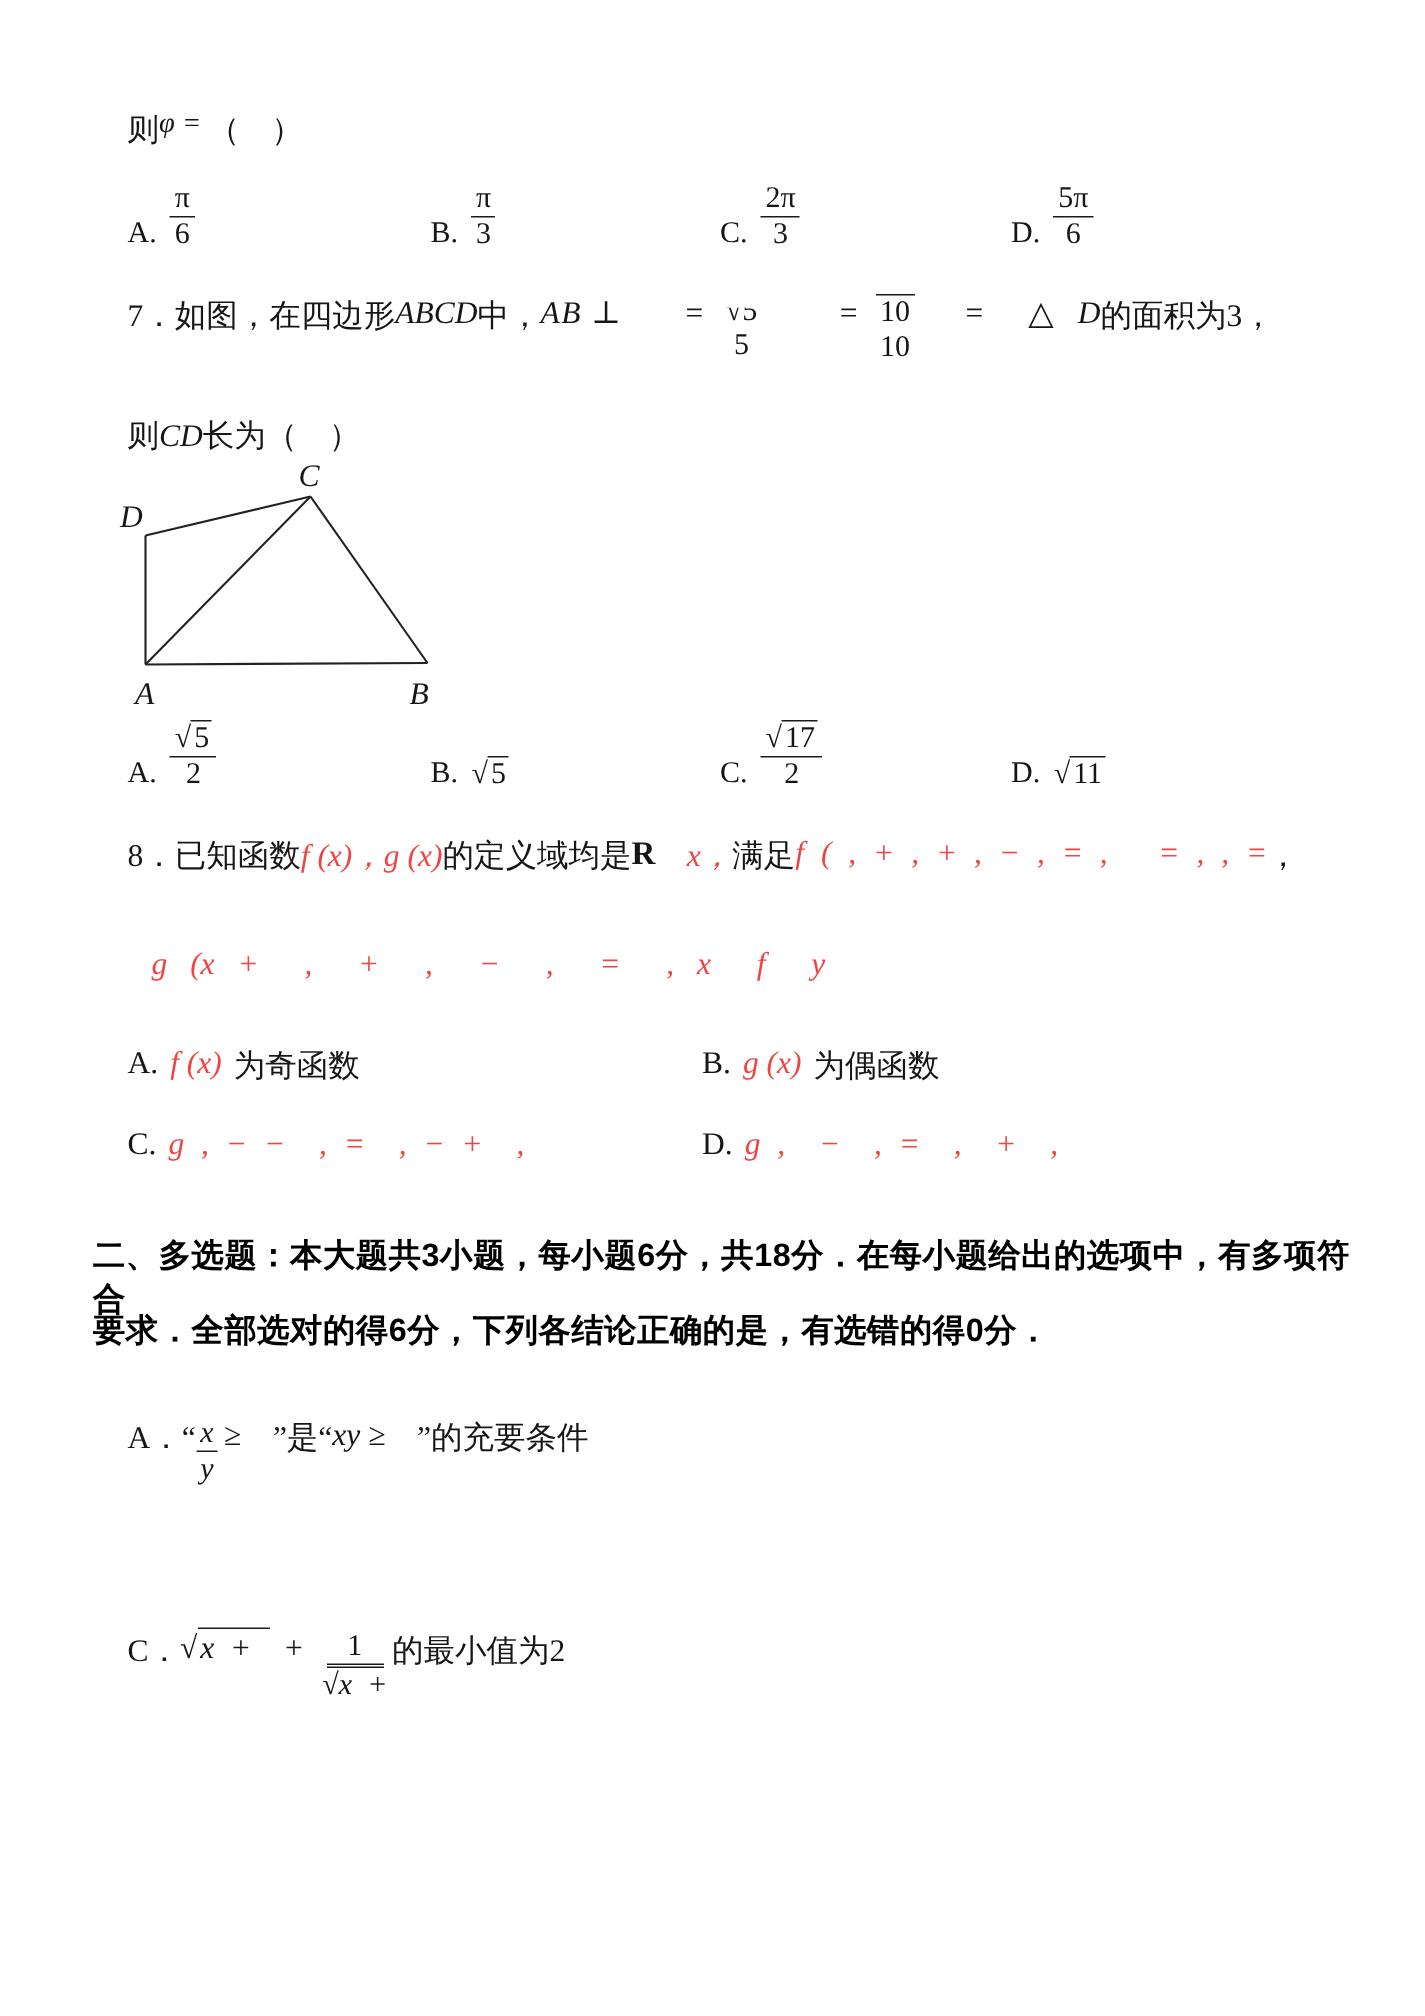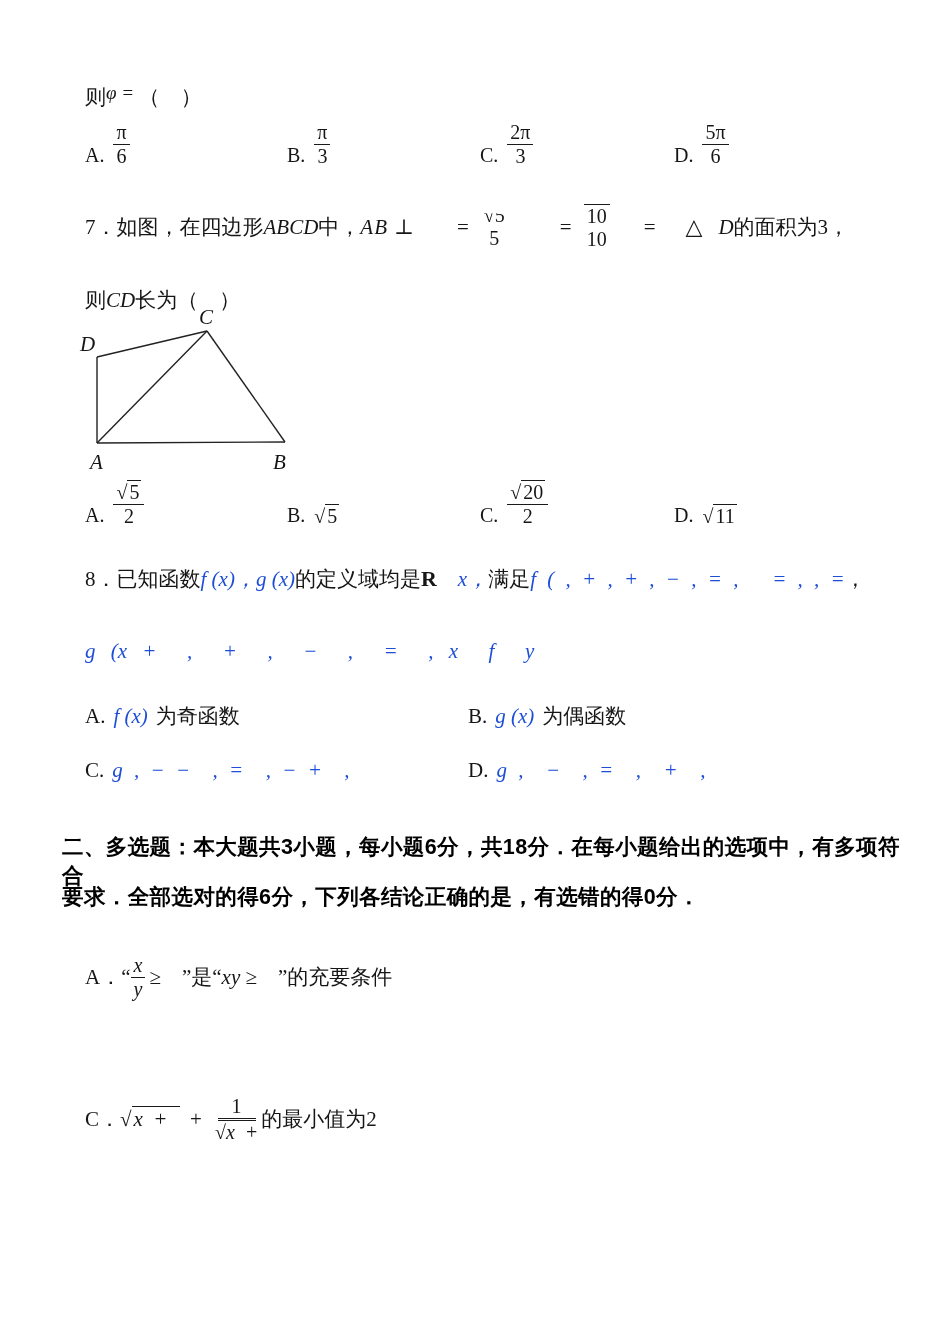"则φ = （ ）" .brow { margin-top: 10px -> none }
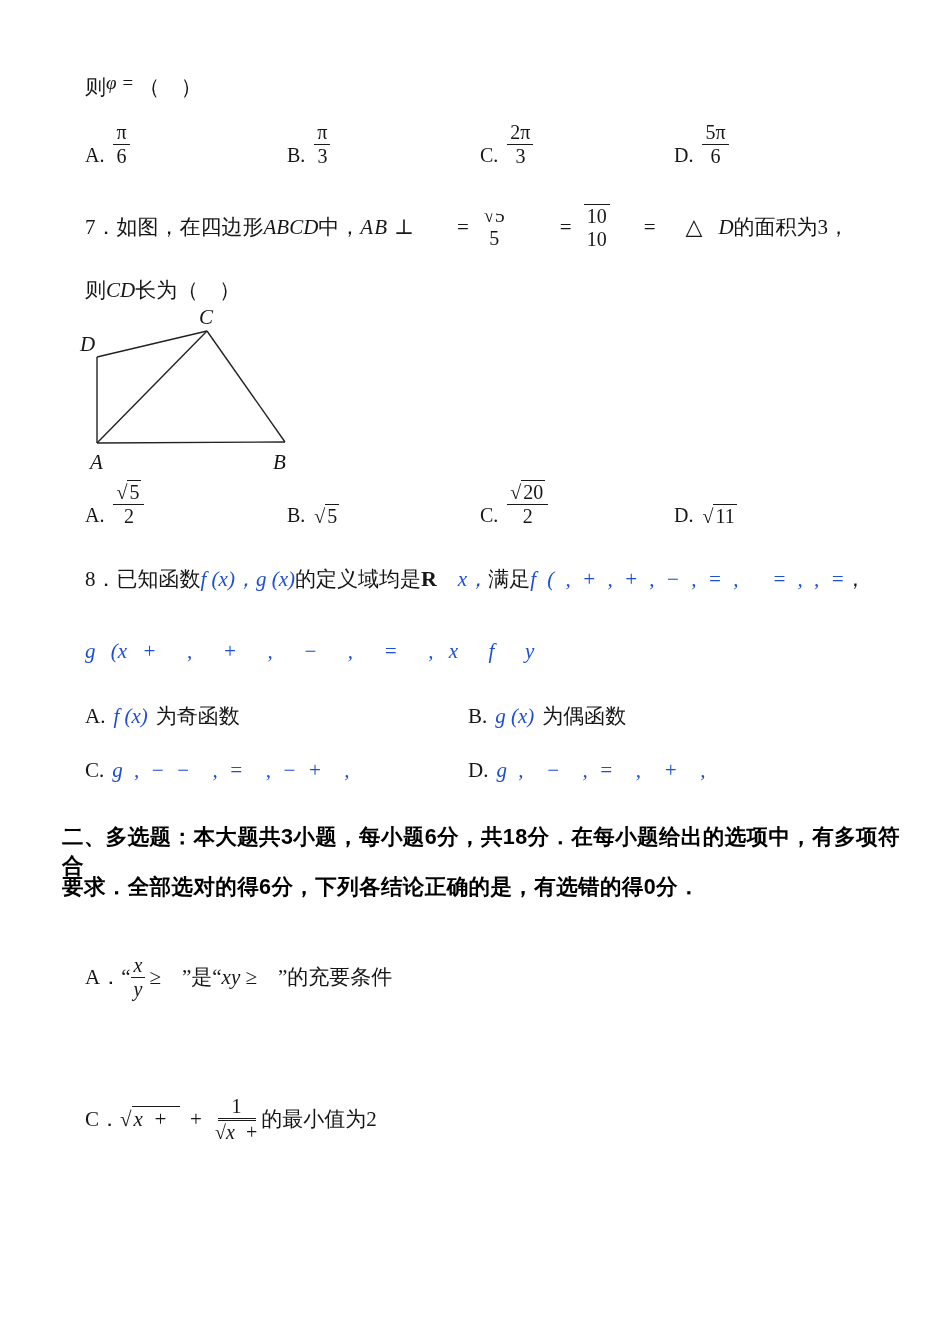"7．如图，在四边形" .hrow { align-items: center -> none }
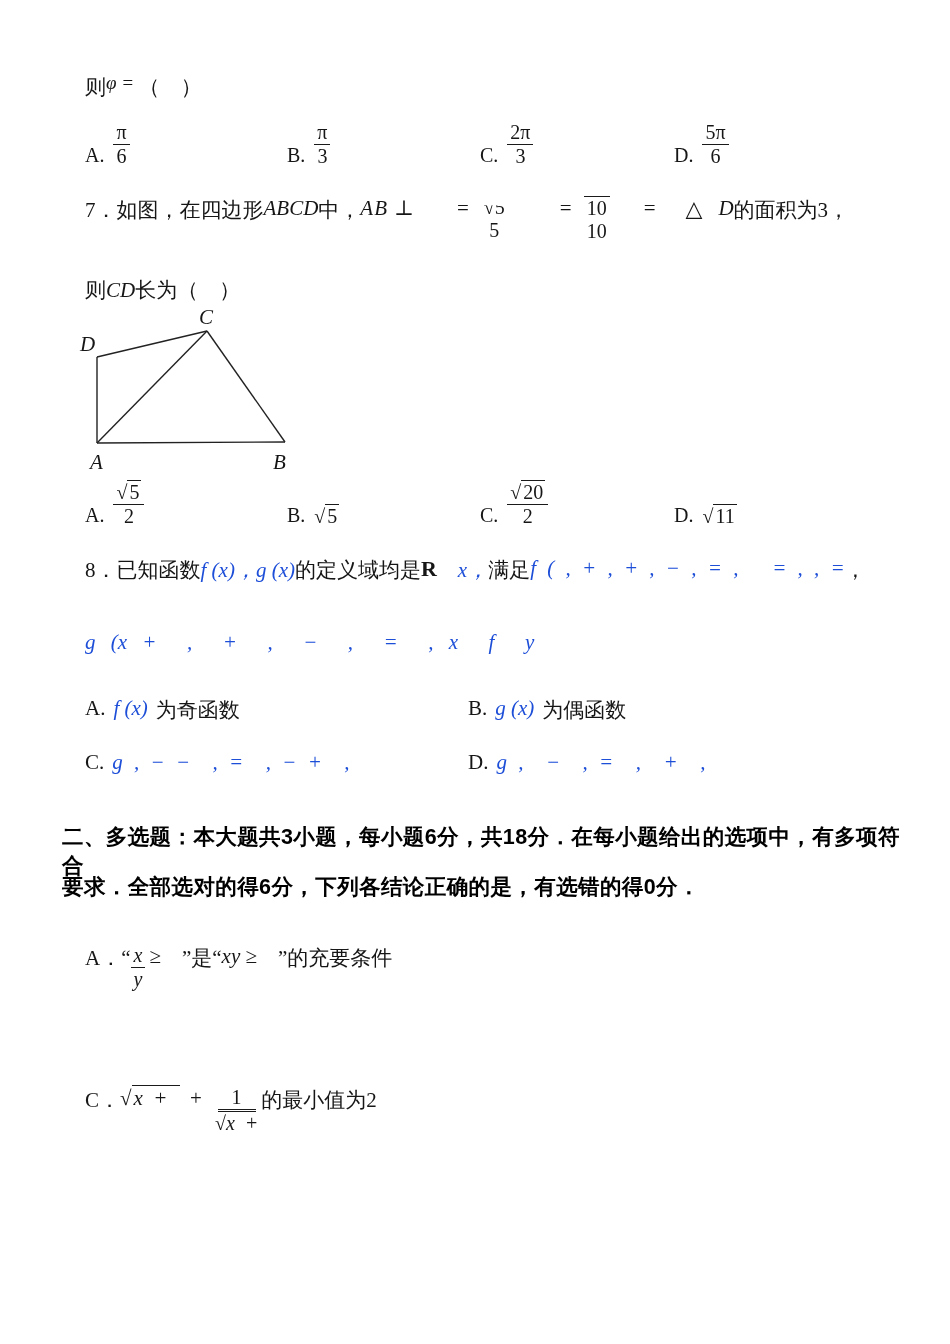"20" span.ov { text: 20 -> 17 }
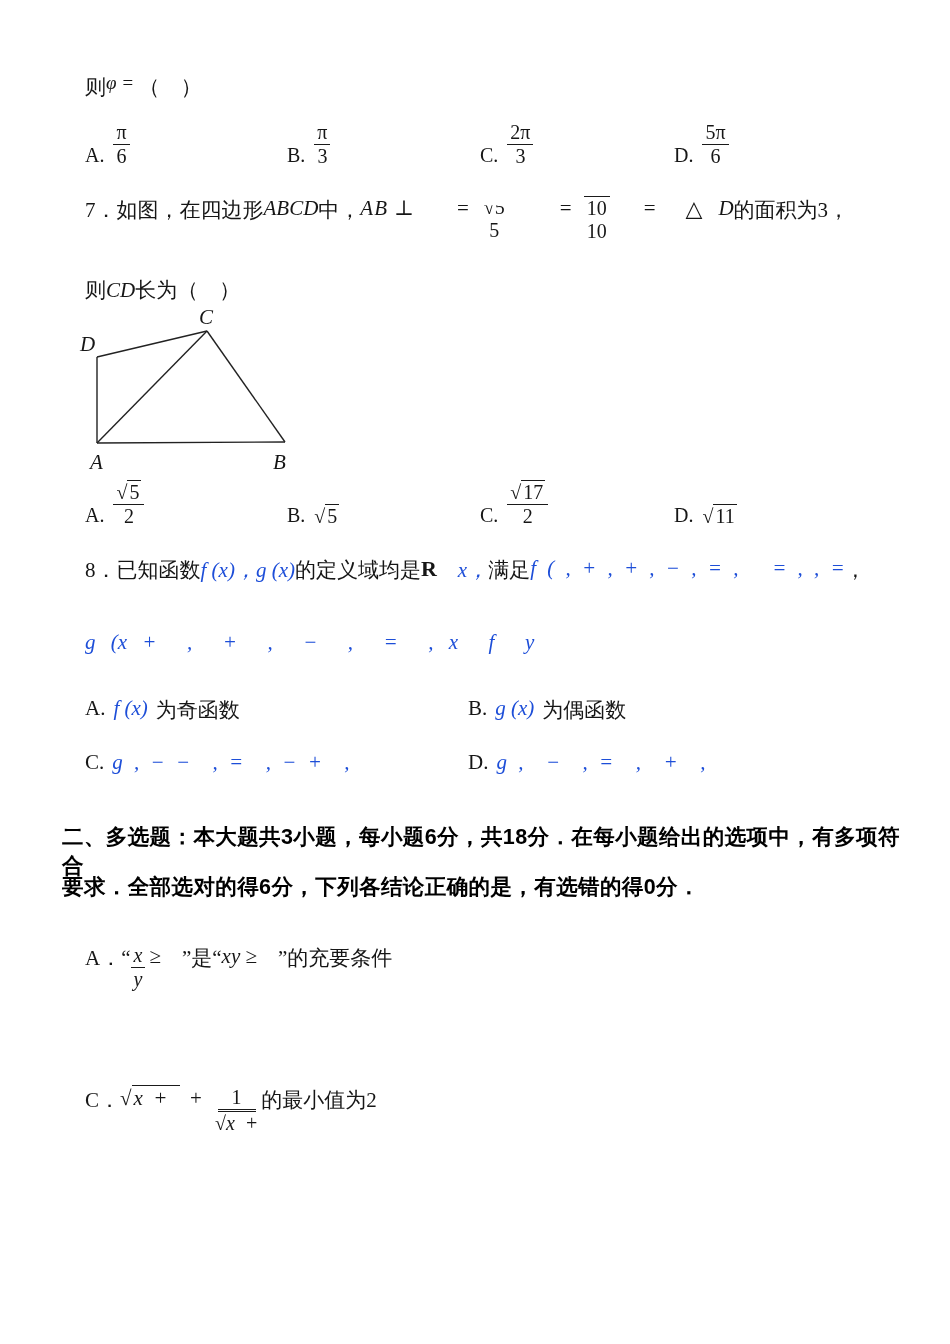"f (x)，g (x)" .faint { color: #1d4ed8 -> #ef4444 }
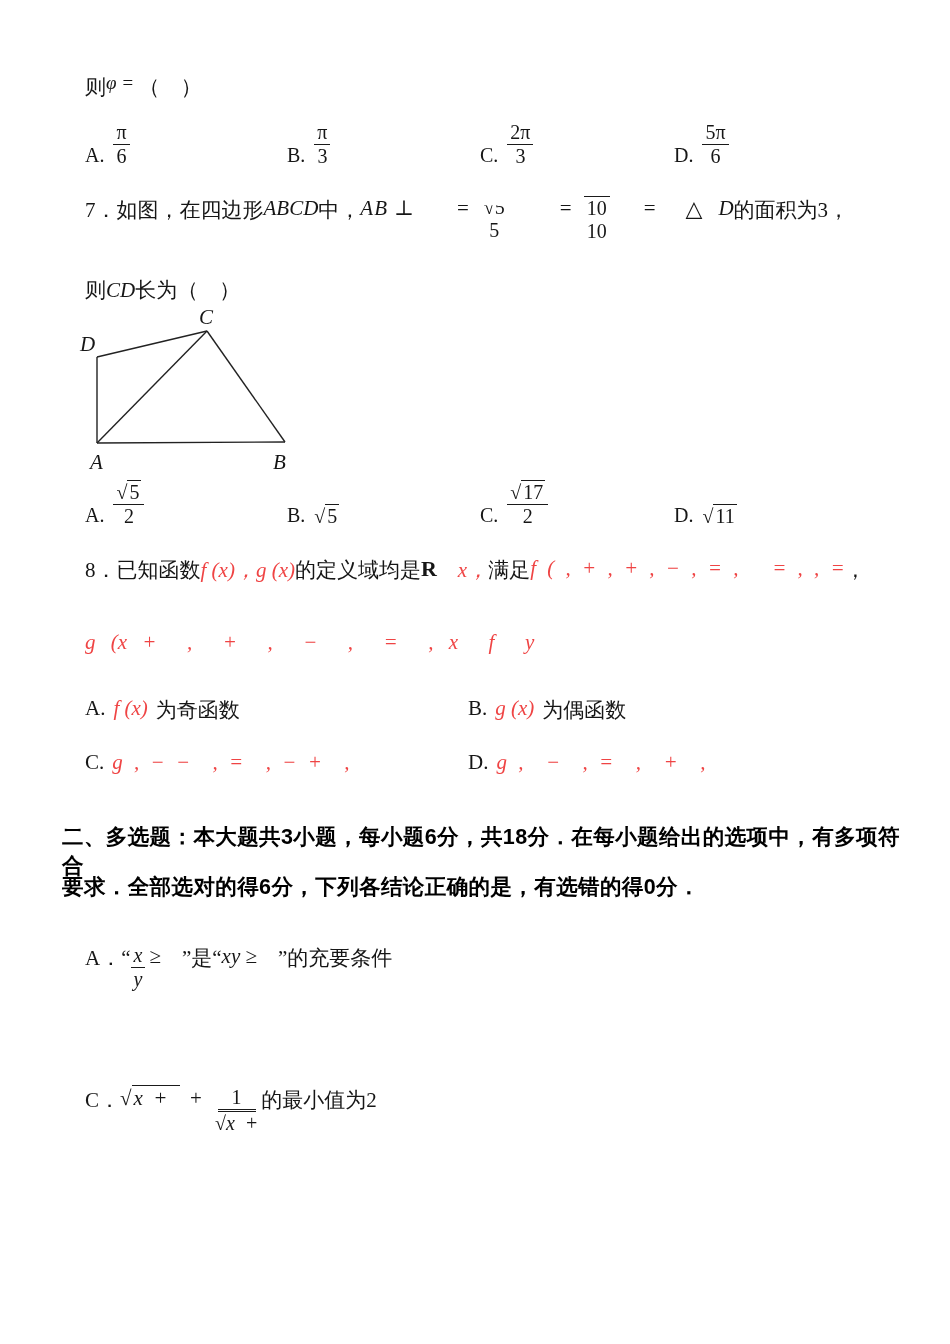"g (x + , +" .ws10 { margin-left: none -> 16px }
